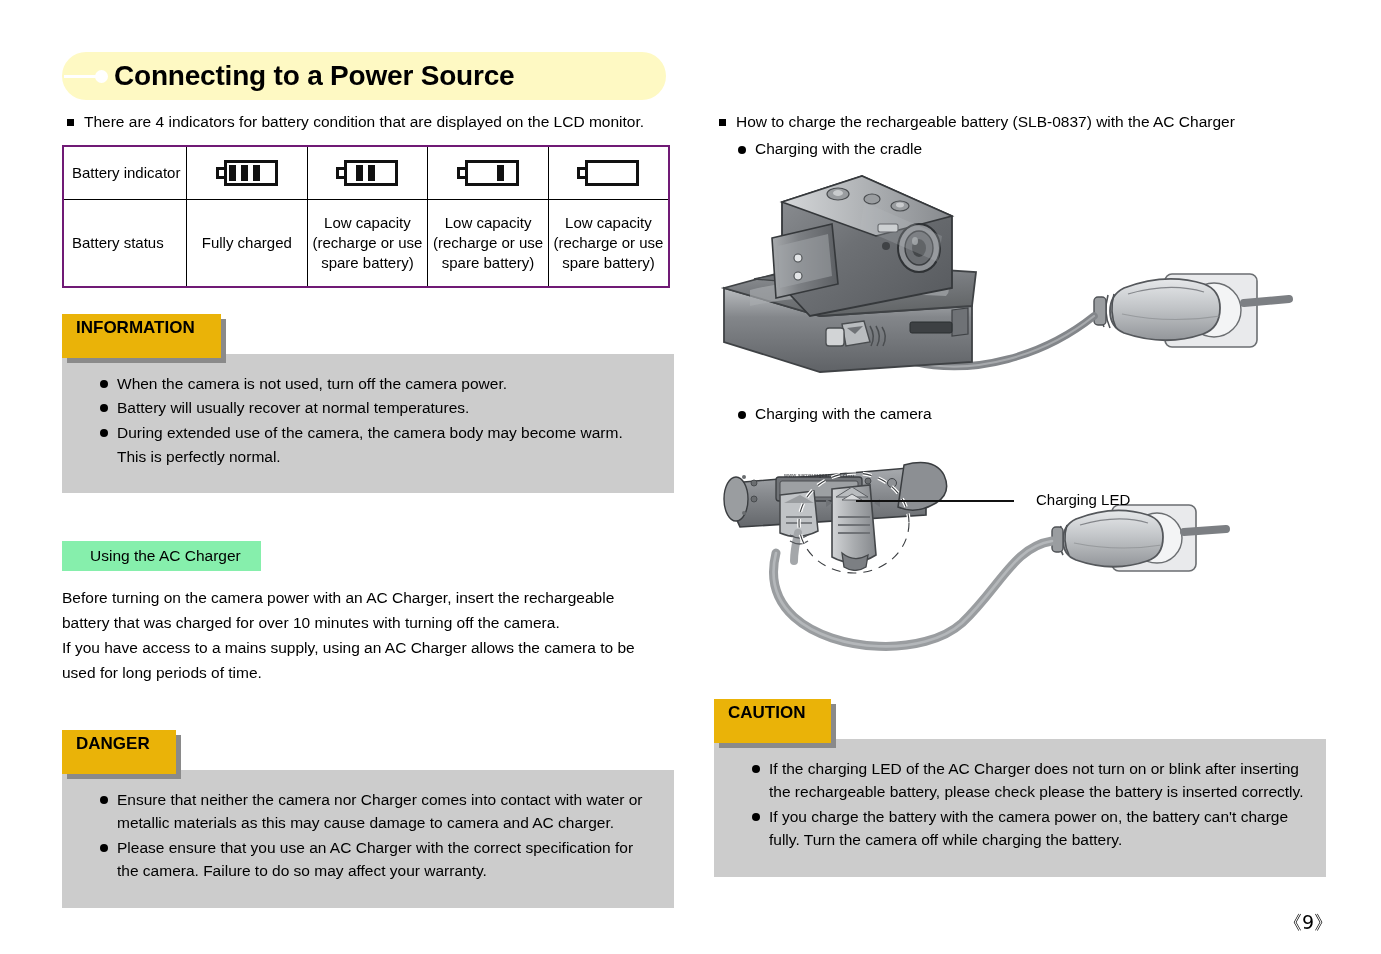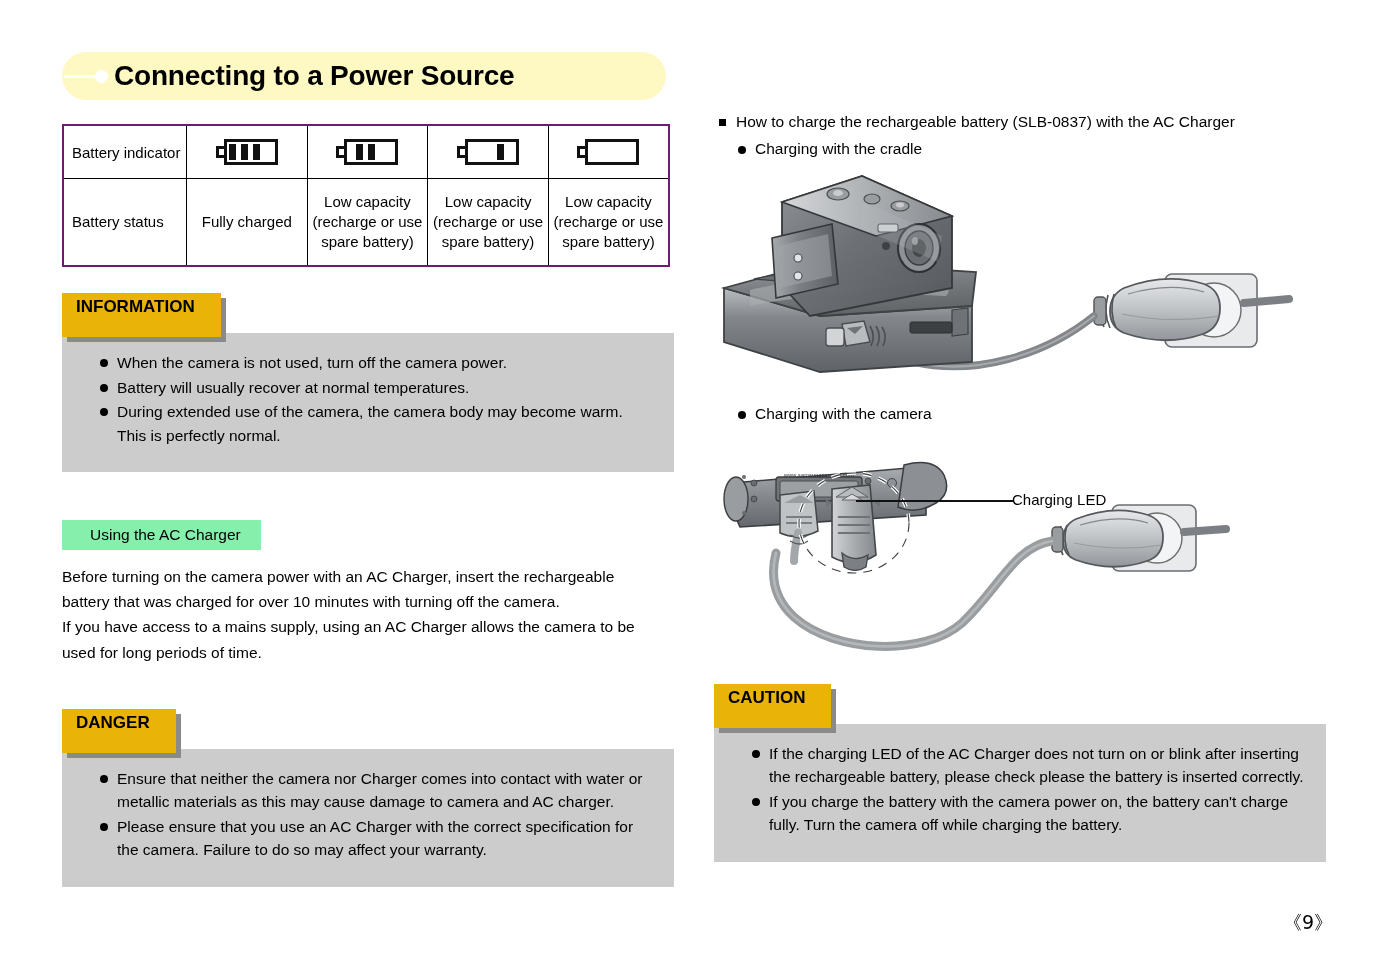"There are 4 indicators for" div.sq-bullet-row { html: none -> <div> <span></span> <span>There are 4 indicators for battery condition that are displayed on the LCD monitor.</span> </div> }
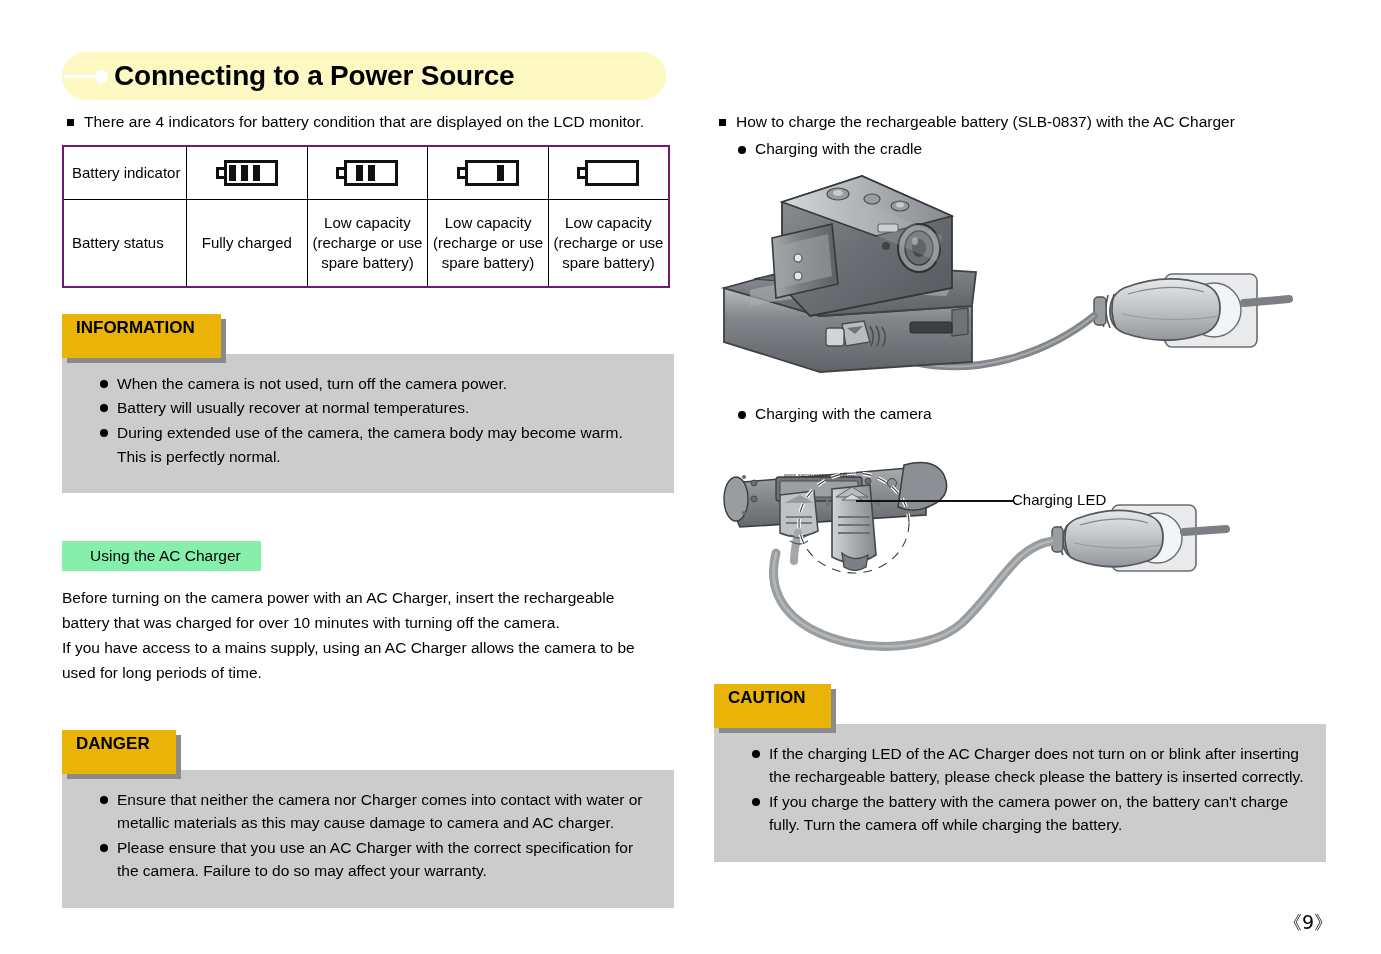"Charging LED" div.led-label { left: 298px -> 322px }
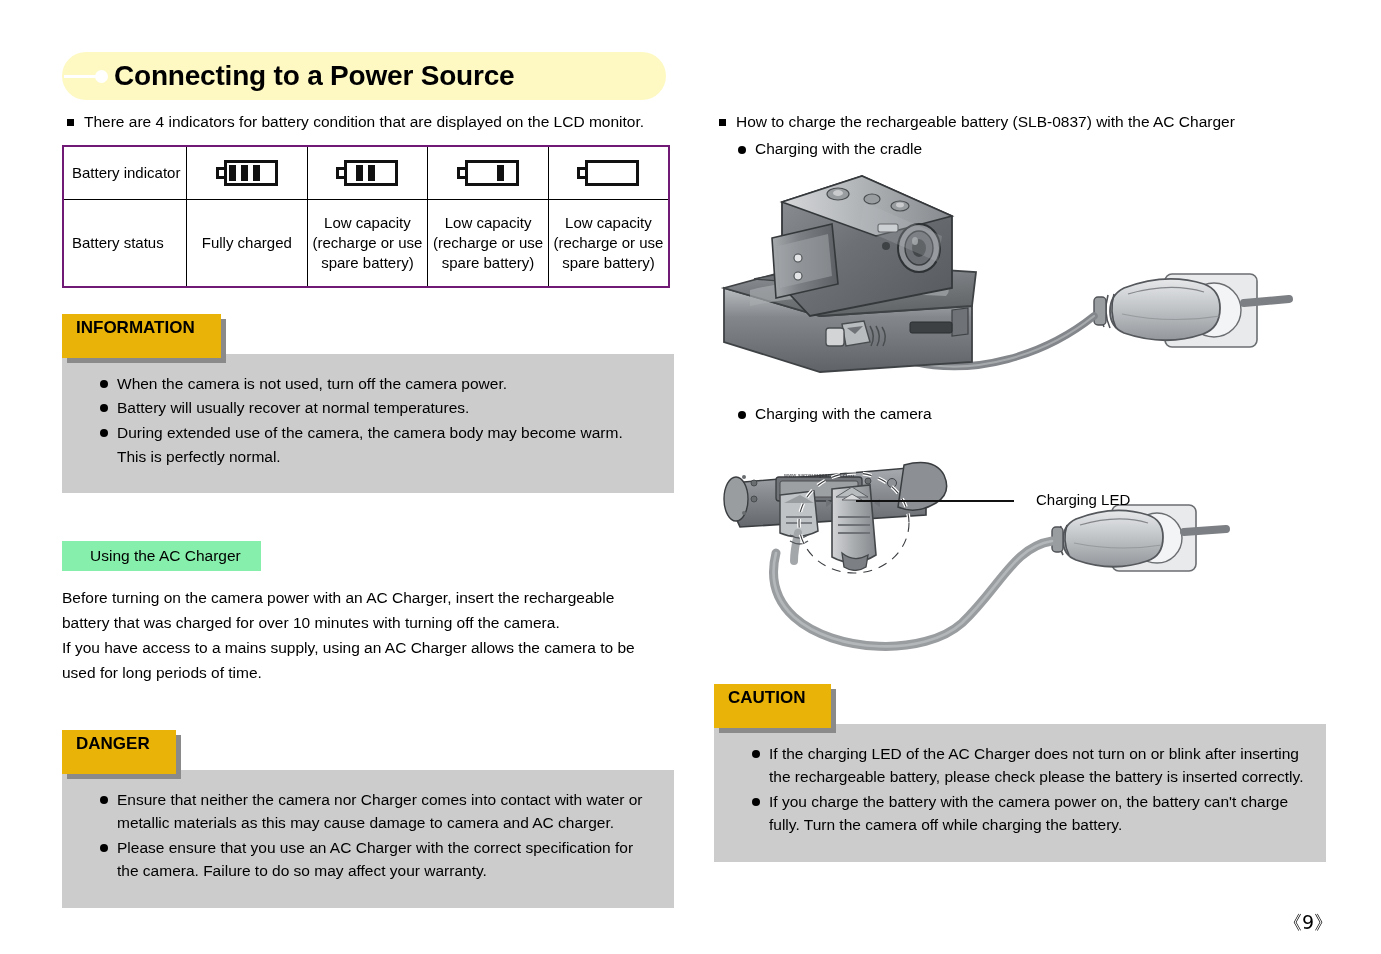"CAUTION" div.callout { margin-top: 17px -> 32px }
